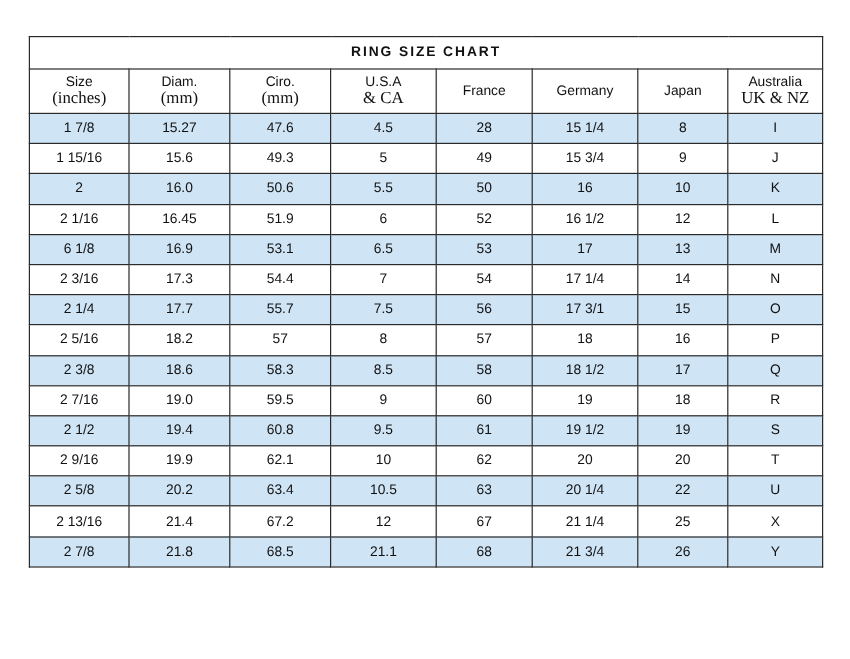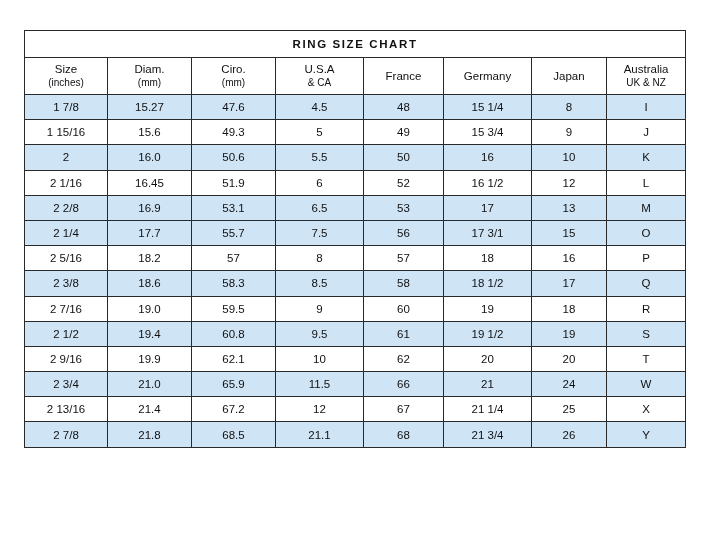"(inches)" .head-cell .sub { font-family: none -> Liberation Serif, serif; font-size: 10px -> 14px }
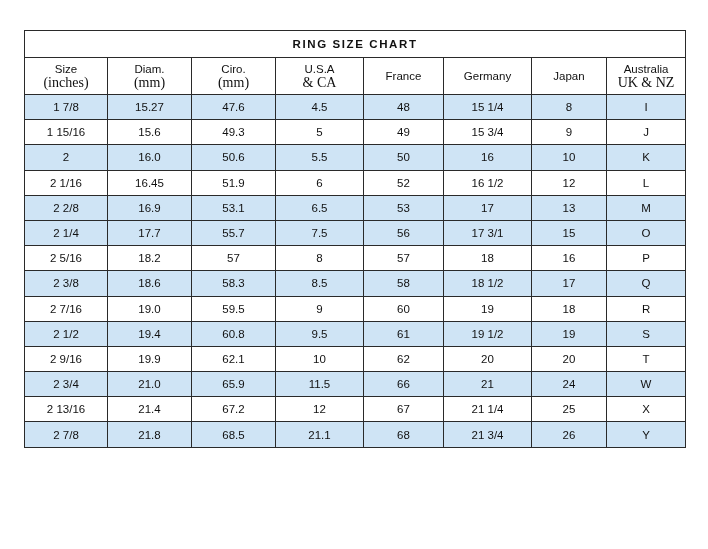"48" td { text: 48 -> 28 }
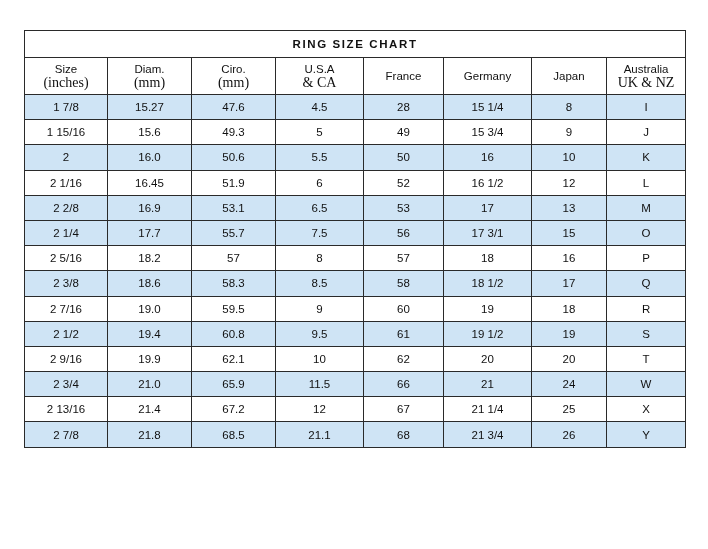"2 2/8" td { text: 2 2/8 -> 6 1/8 }
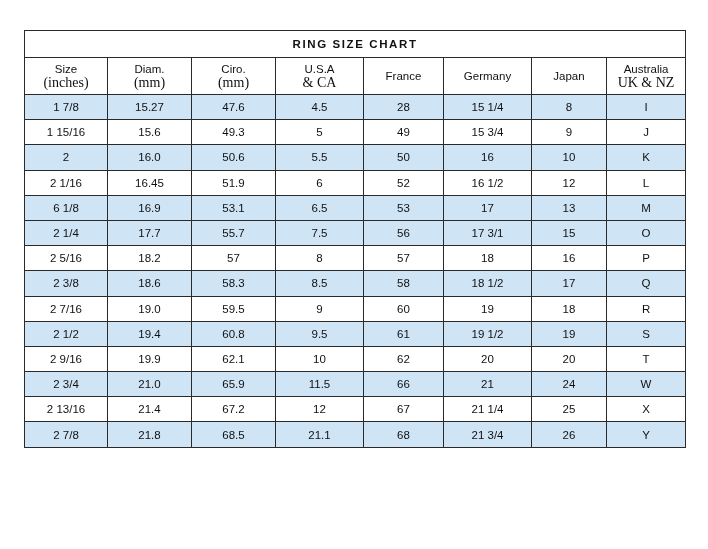"2 3/16" tr.plain { html: none -> <tr> <td>2 3/16</td> <td>17.3</td> <td>54.4</td> <td>7</td> <td>54</td> <td>17 1/4</td> <td>14</td> <td>N</td> </tr> }
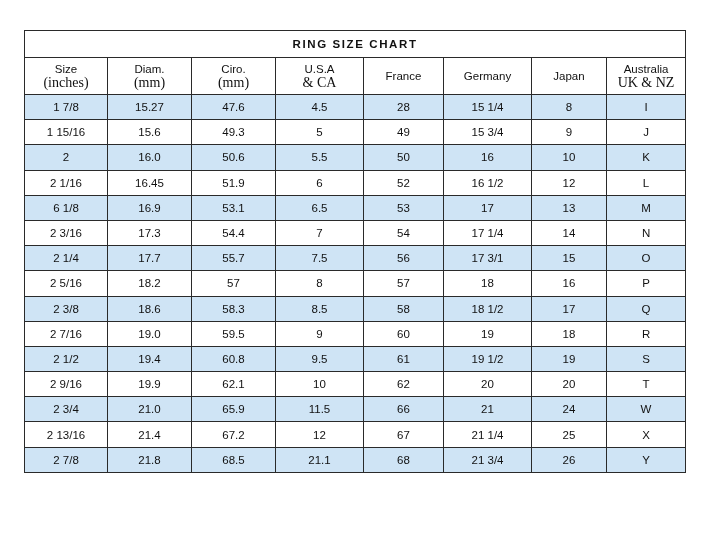"2 5/8" tr.shade { html: none -> <tr> <td>2 5/8</td> <td>20.2</td> <td>63.4</td> <td>10.5</td> <td>63</td> <td>20 1/4</td> <td>22</td> <td>U</td> </tr> }
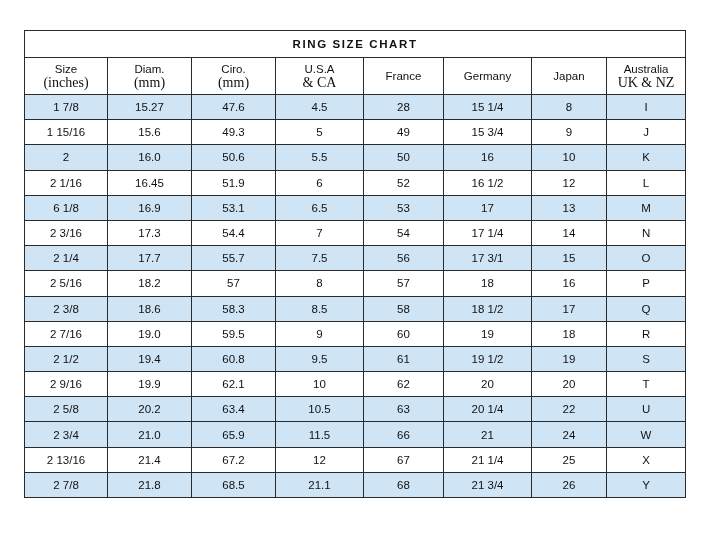"2 3/4" tr.shade { html: <tr> <td>2 3/4</td> <td>21.0</td> <td>65.9</td> <td>11.5</td> <td>66</td> <td>21</td> <td>24</td> <td>W</td> </tr> -> none }
